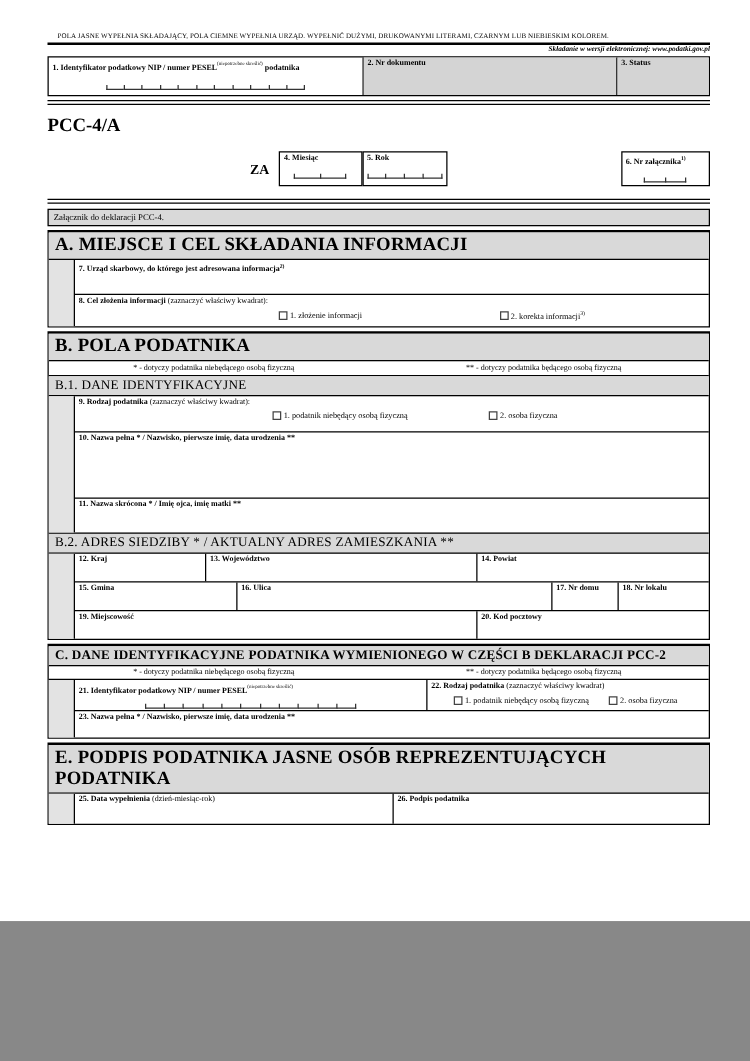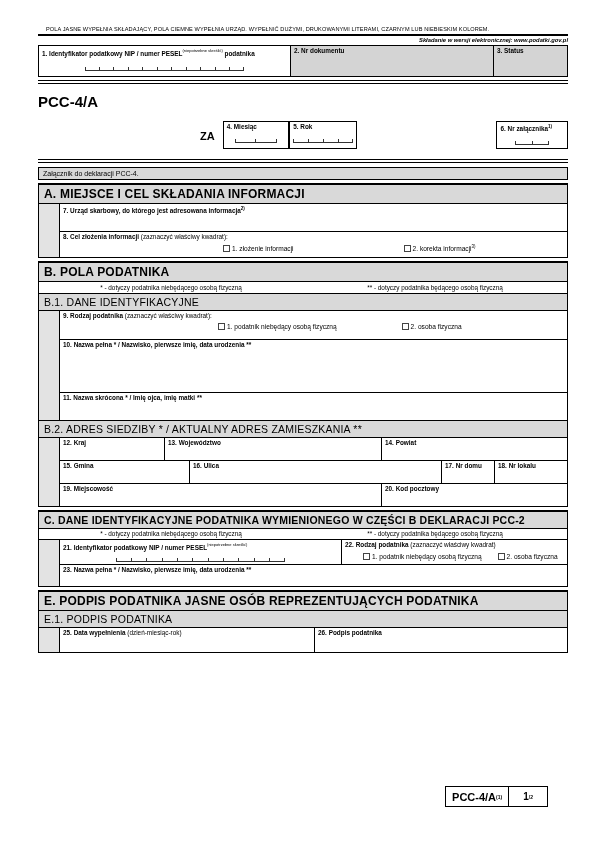"PCC-4/A" .sheet { font-family: Liberation Sans, sans-serif -> Liberation Serif, serif; height: 849px -> 737px }
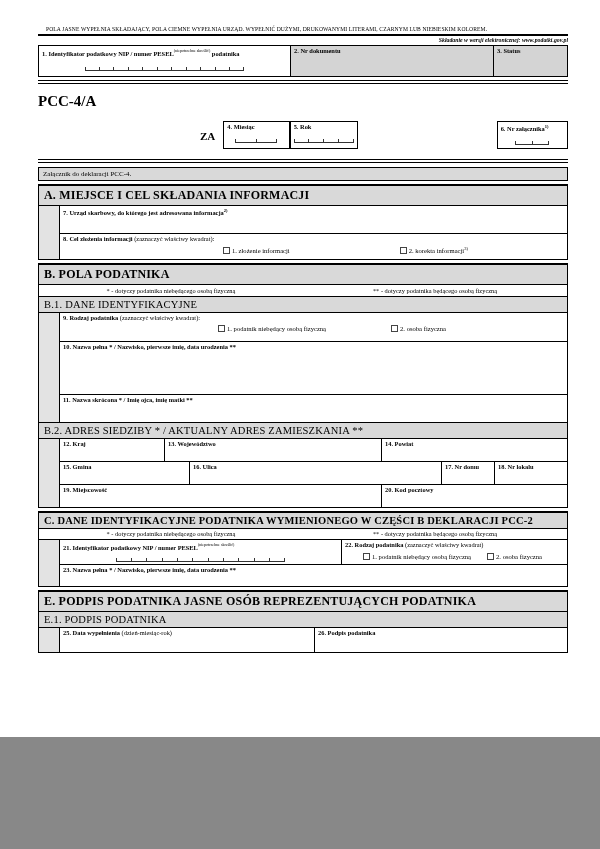"A. MIEJSCE I CEL SKŁADANIA" .sec-h { font-size: 12px -> 15px }
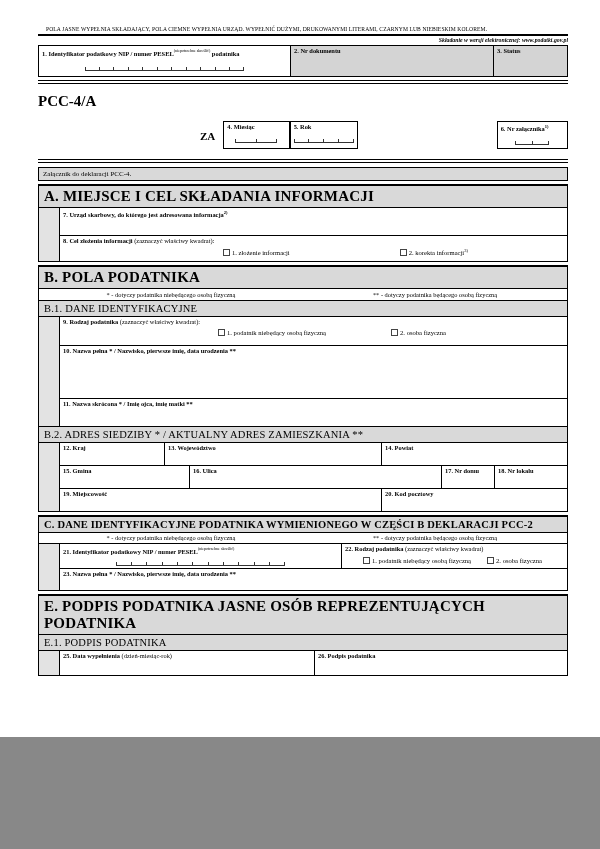"E.1. PODPIS PODATNIKA" div.sec-h { html: <div>E.1. PODPIS PODATNIKA</div> -> none }
